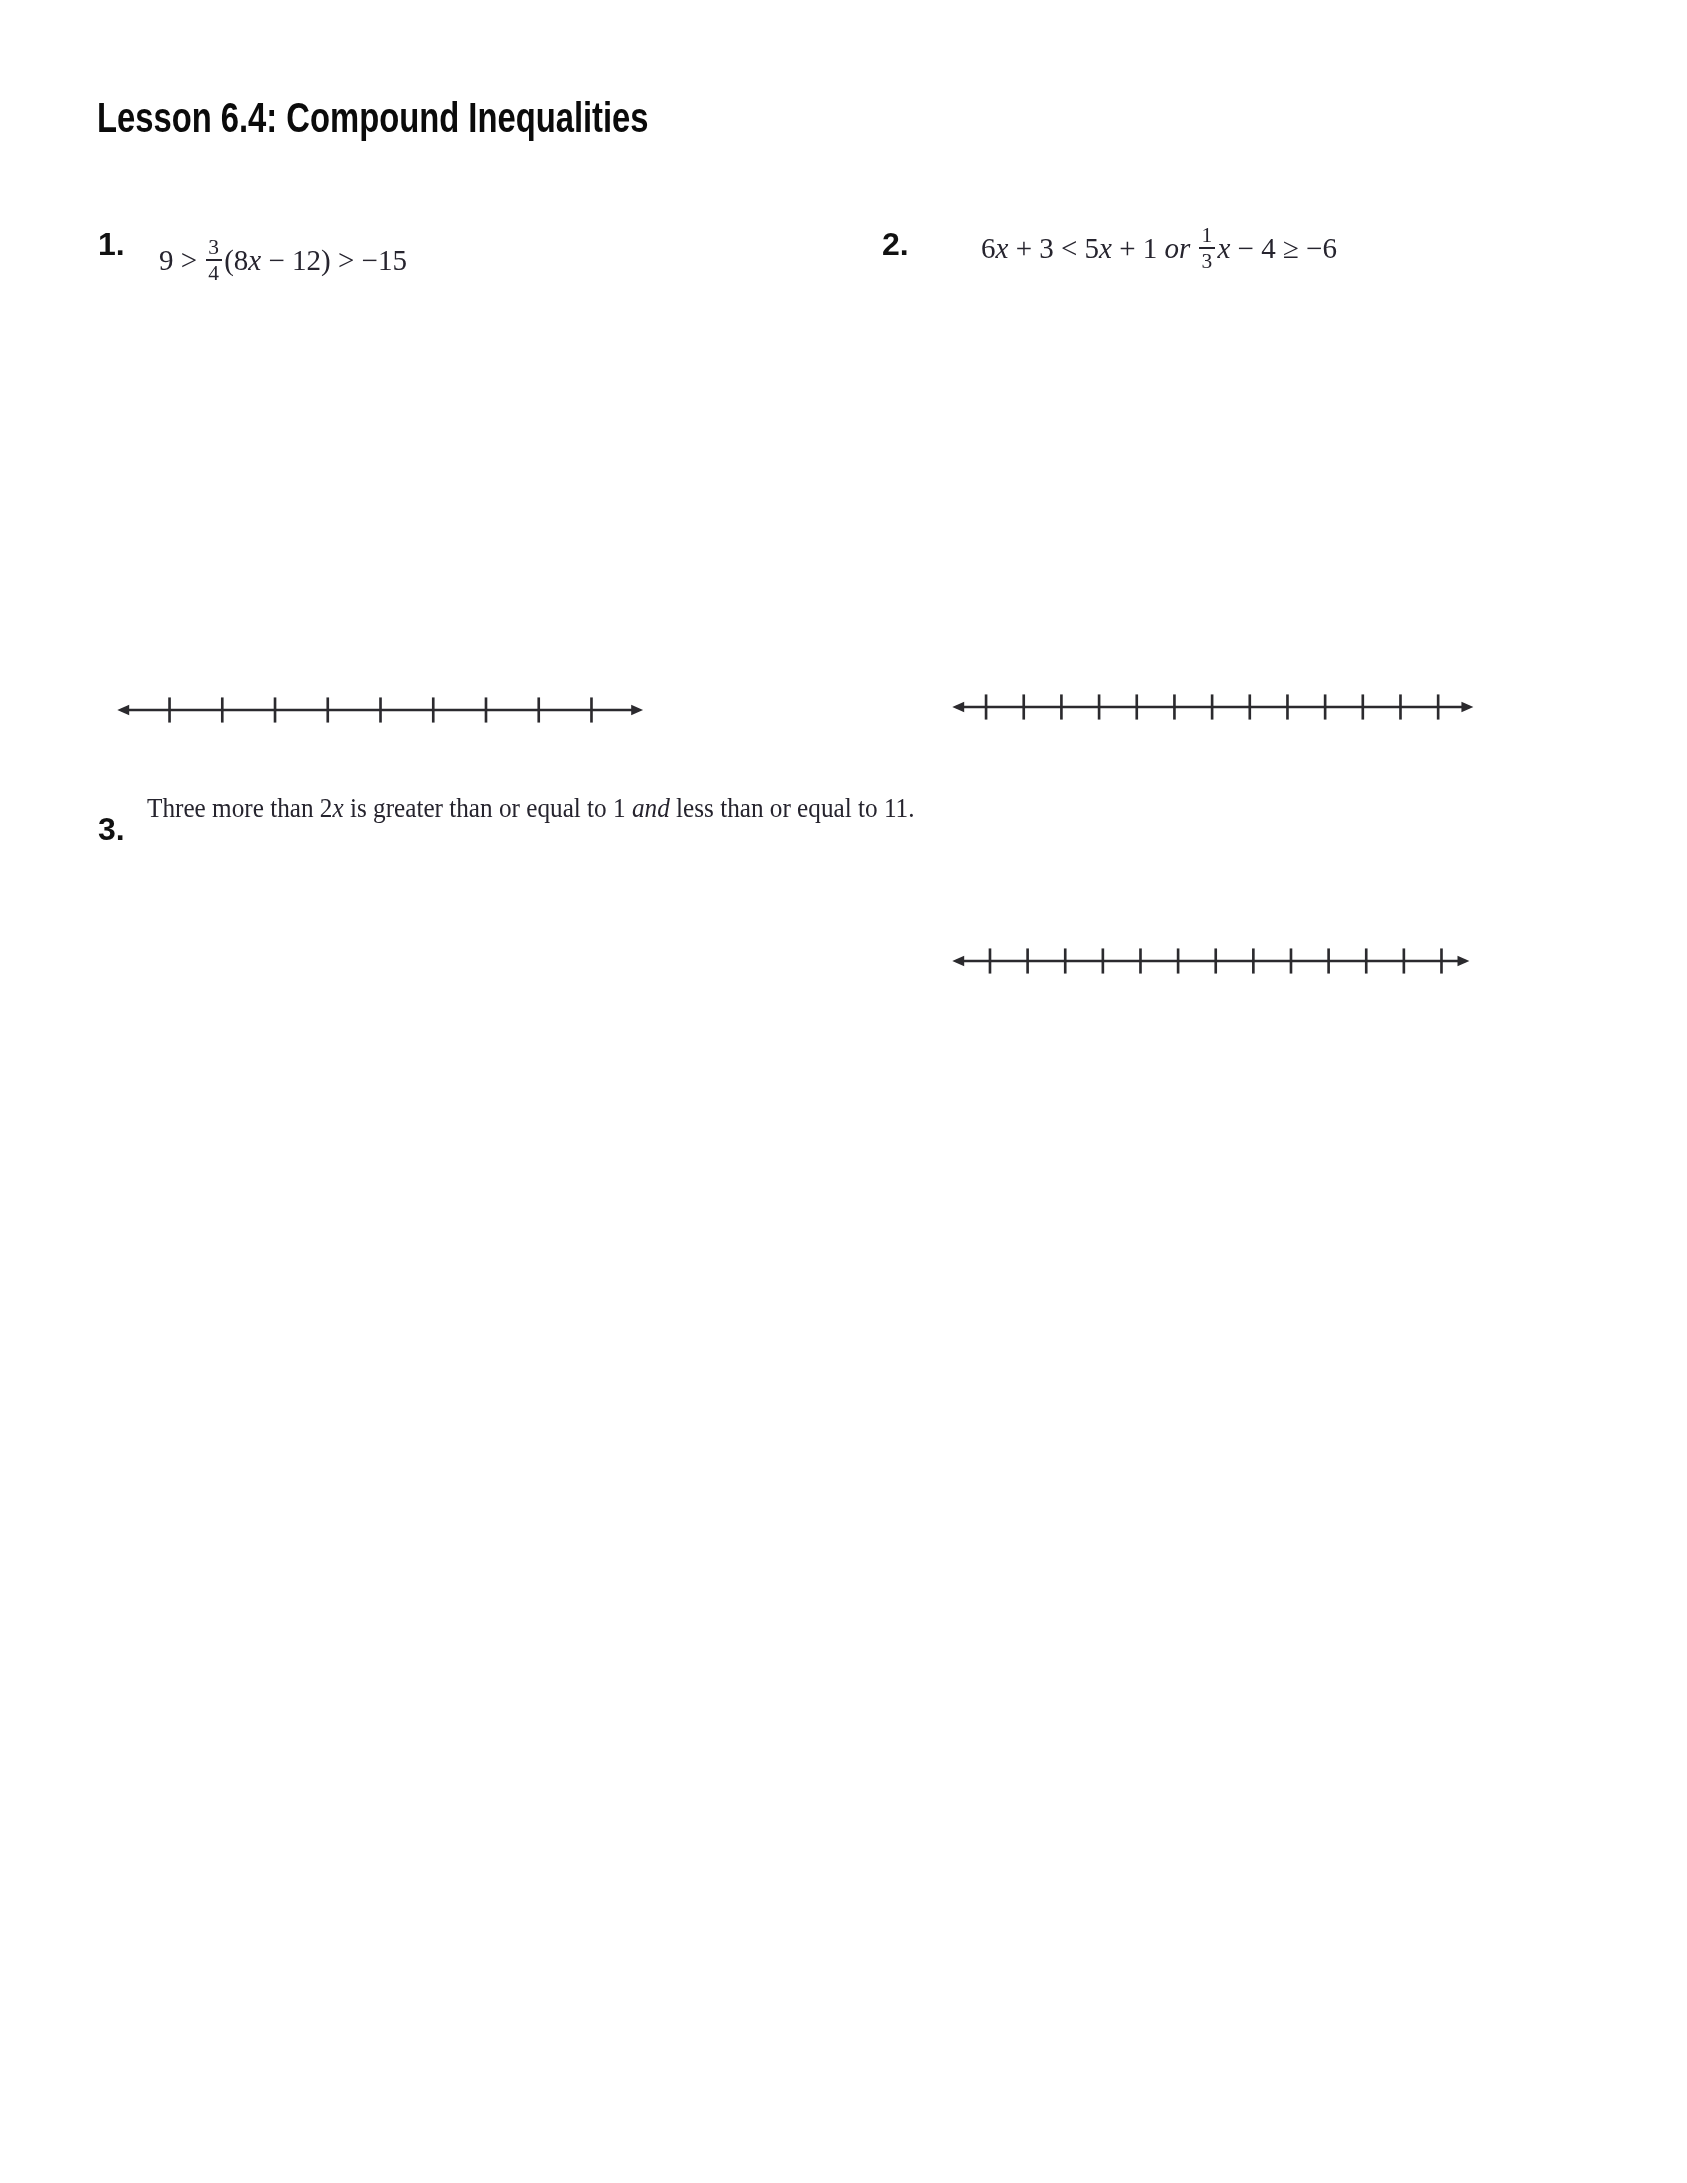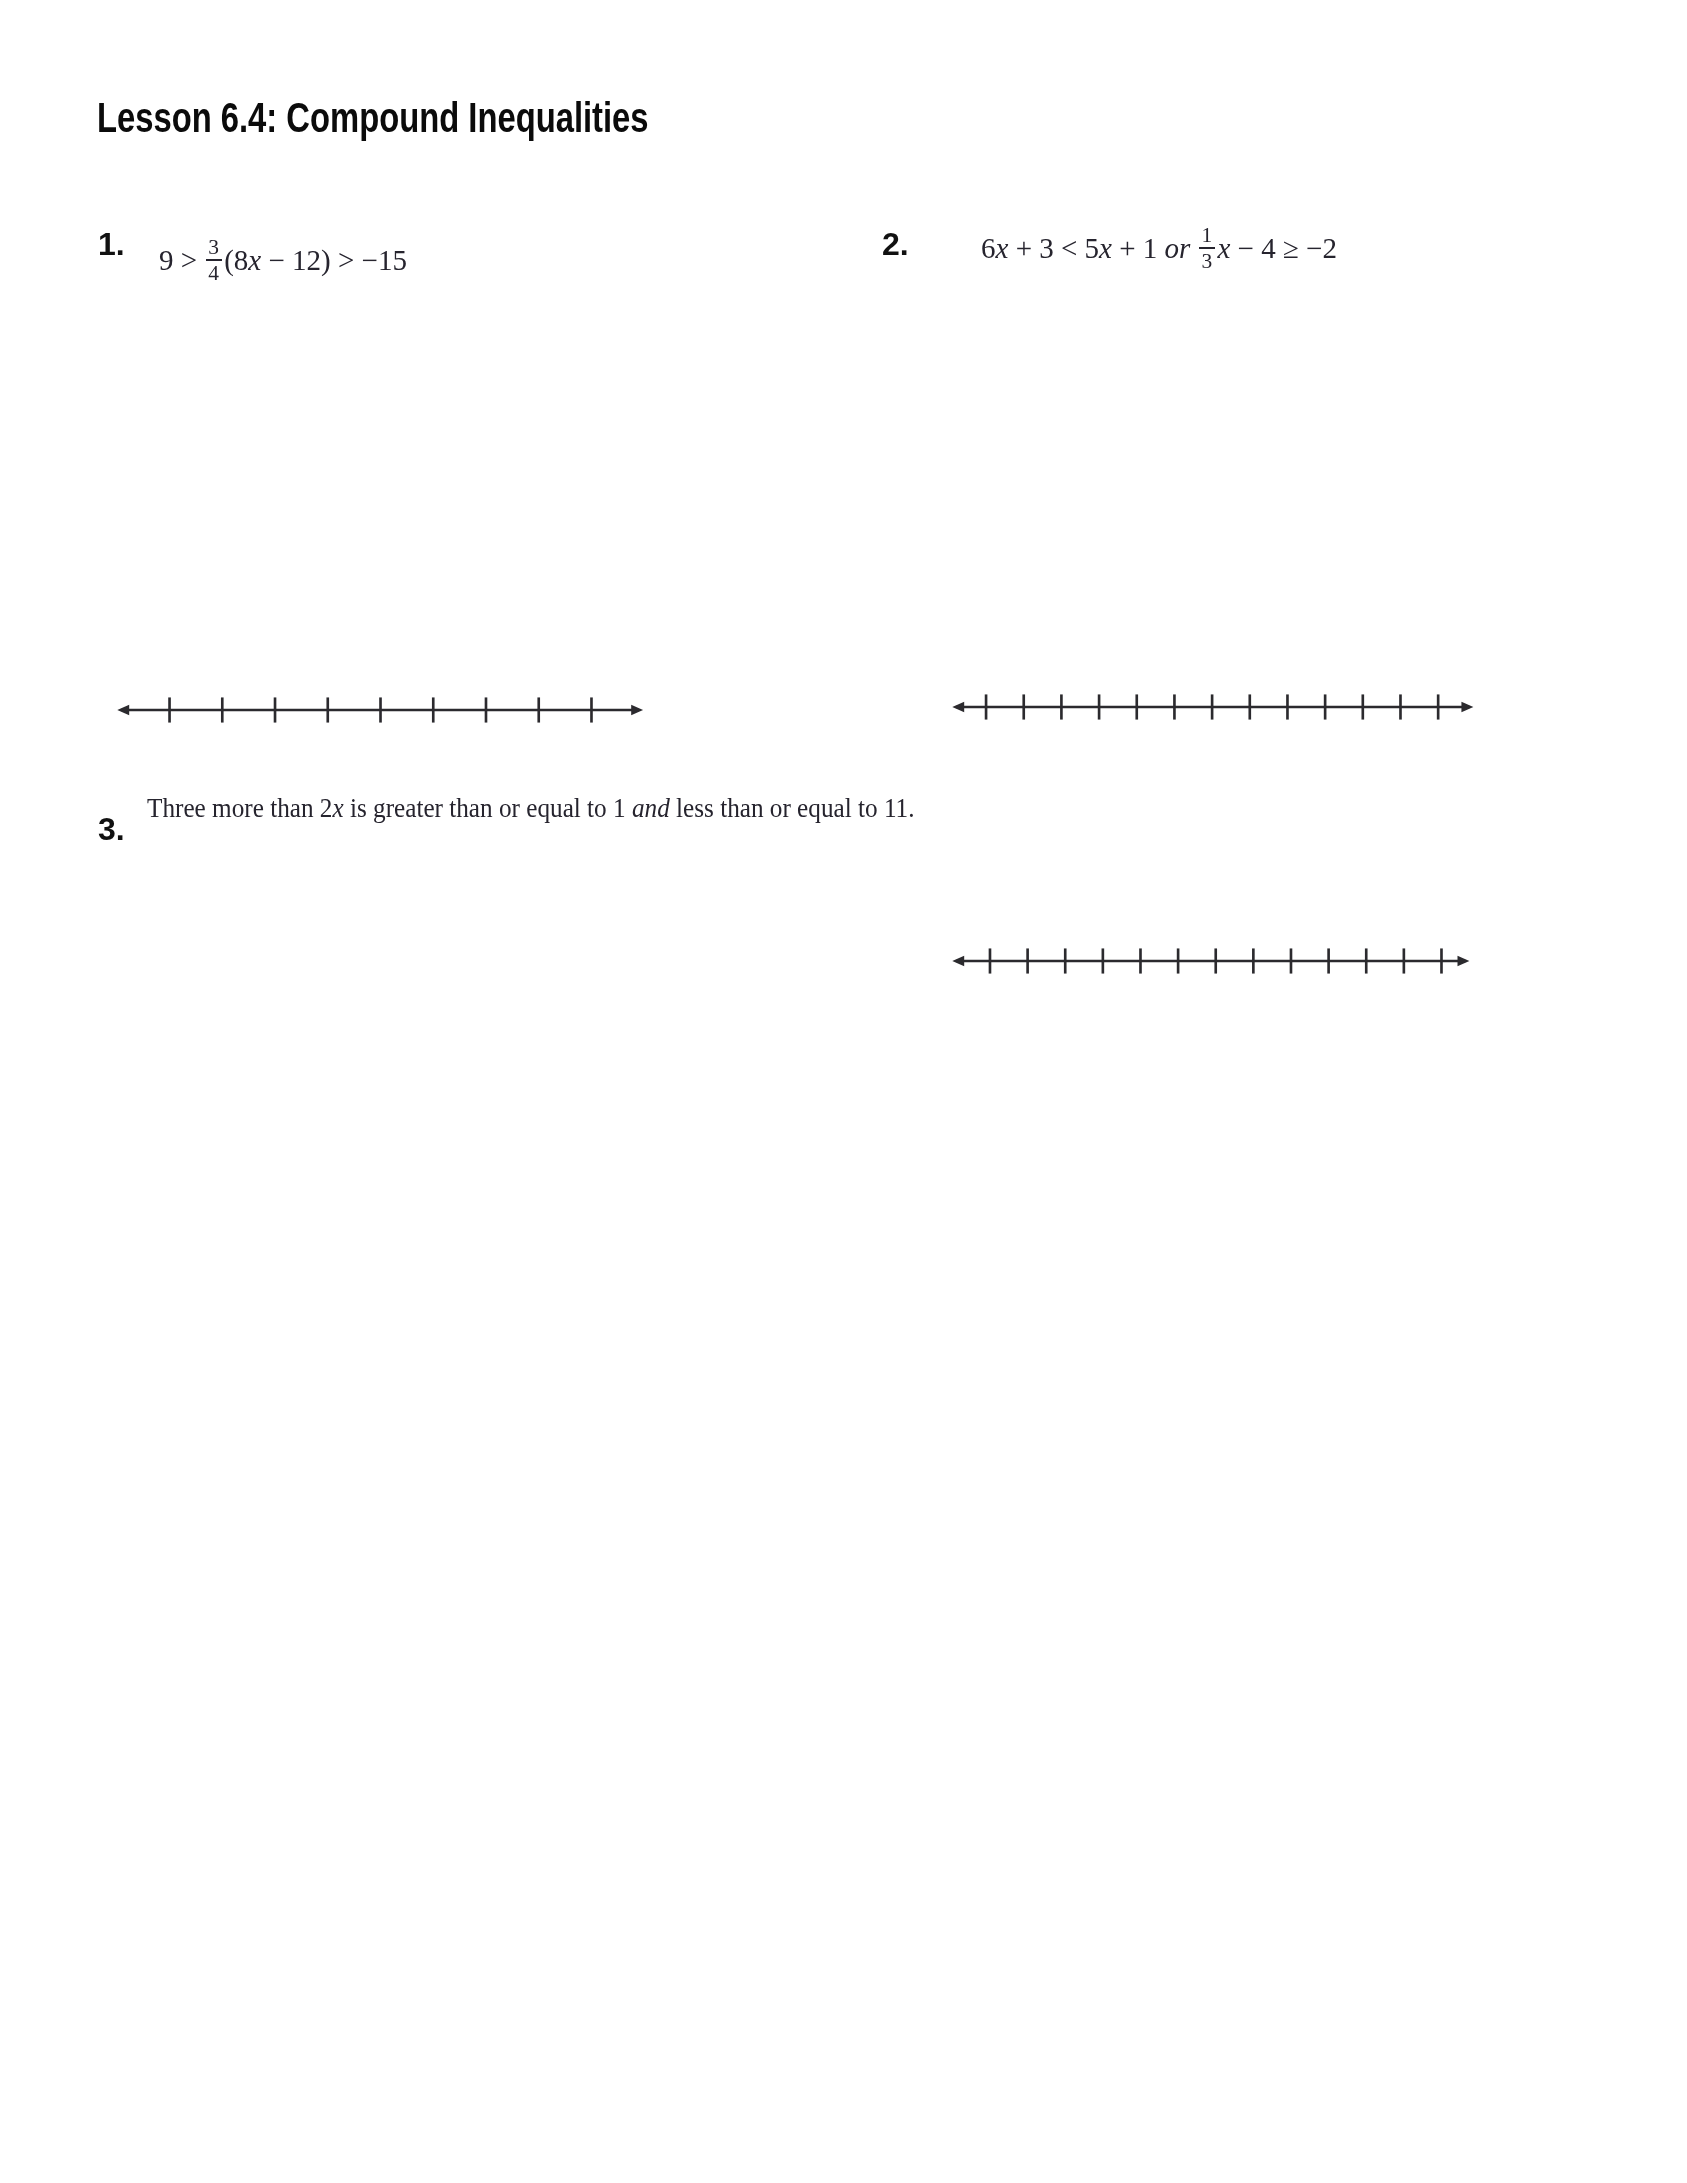"− 4 ≥ −2" span { text: 2 -> 6 }
